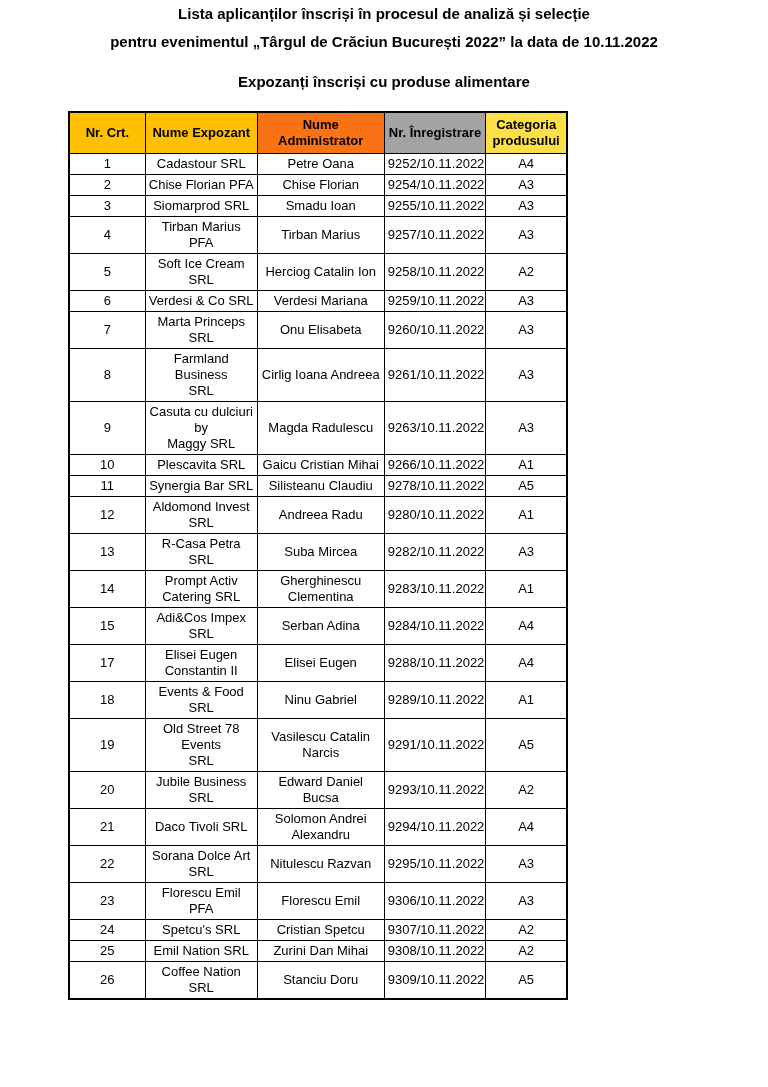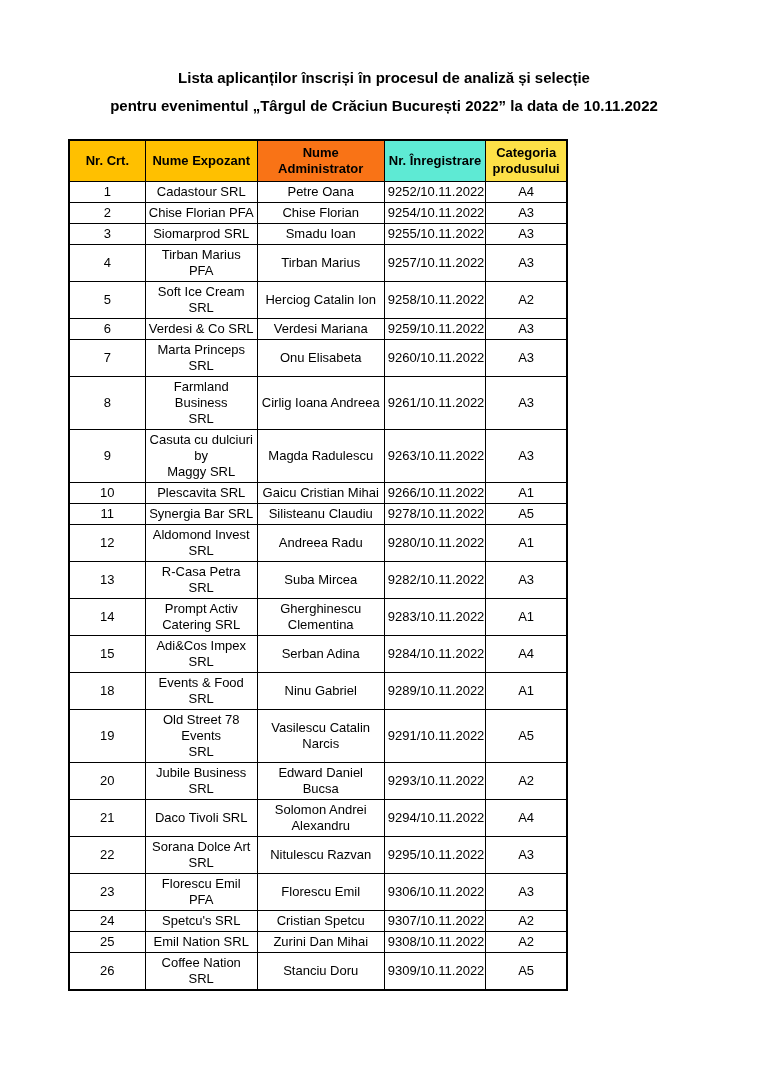"Lista aplicanților înscriși în procesul" .title-block { padding-top: 64px -> none }
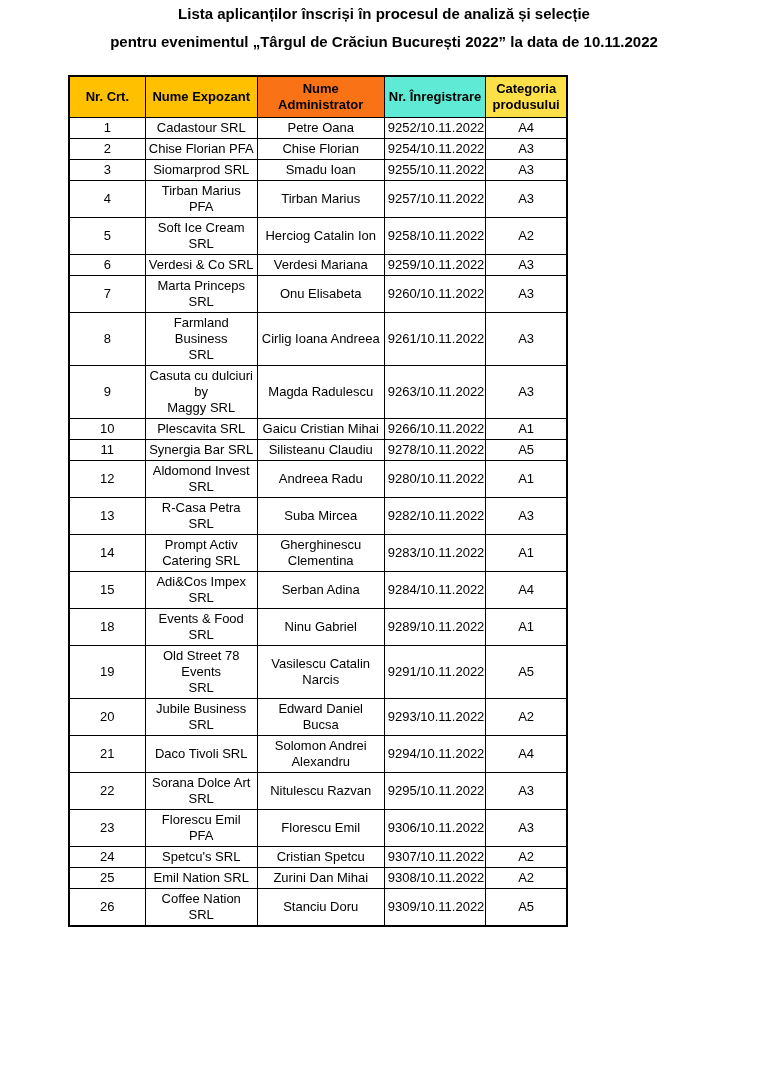"Expozanți înscriși cu produse alimentare" div.subtitle { html: none -> <div>Expozanți înscriși cu produse alimentare</div> }
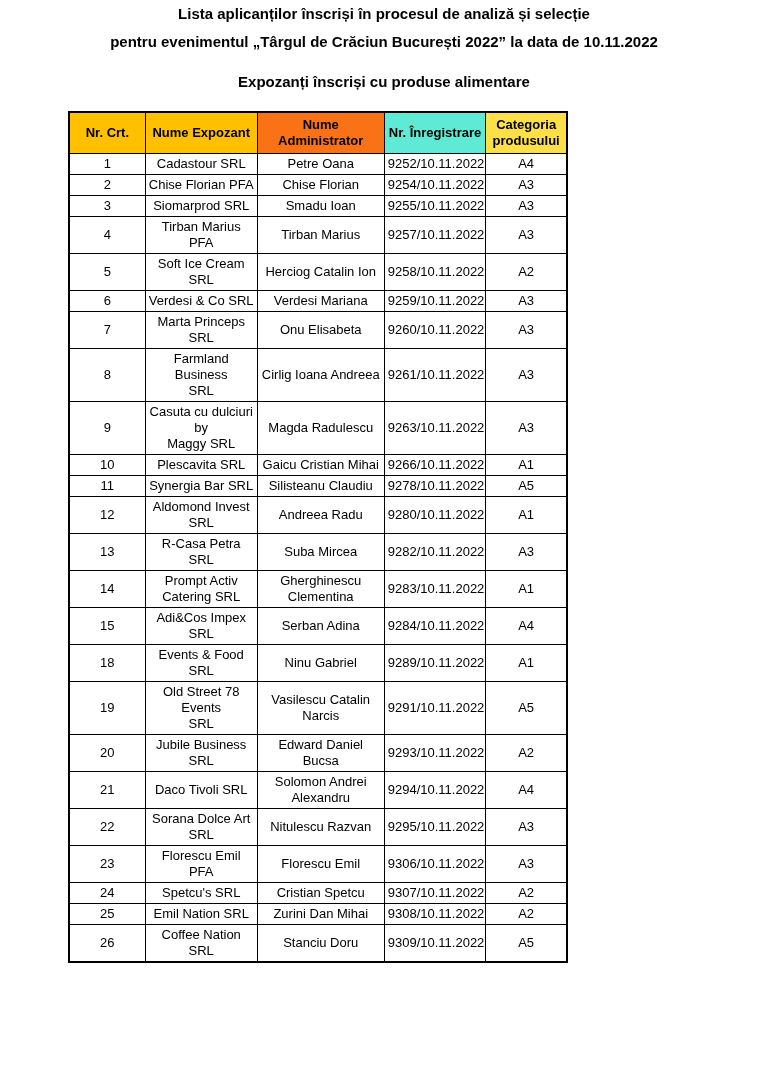"Nr. Înregistrare" th { background: #5eead4 -> #a3a3a3 }
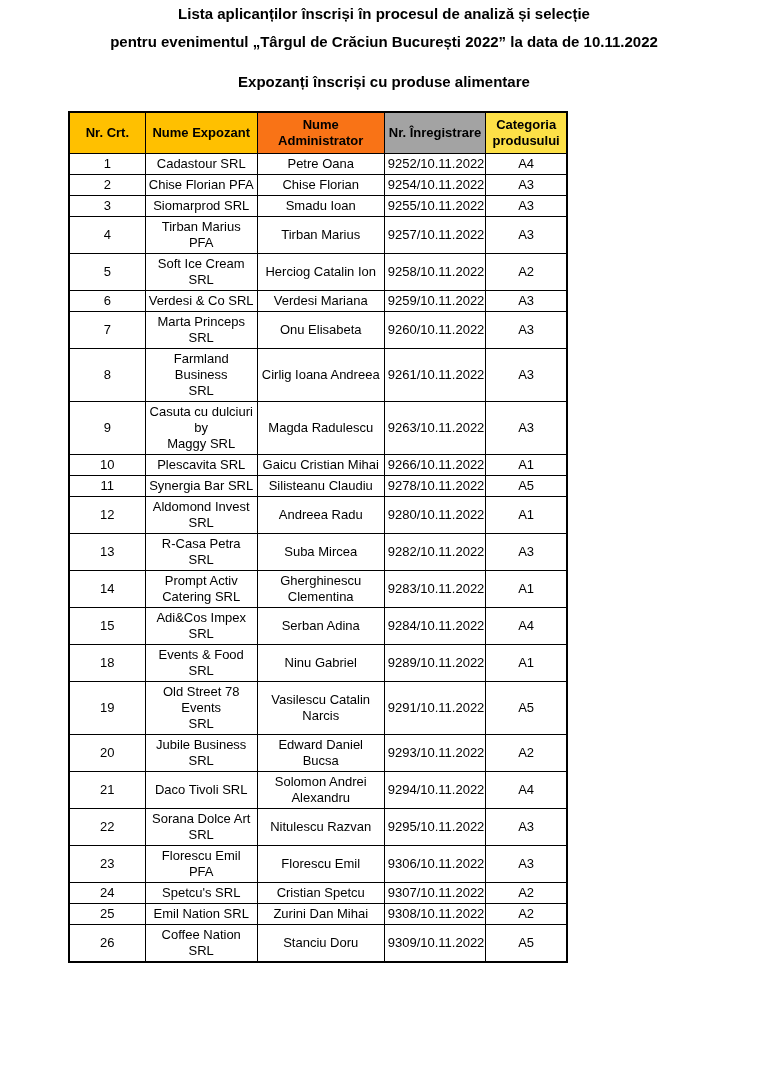"17" tr { html: none -> <tr> <td>17</td> <td>Elisei Eugen Constantin II</td> <td>Elisei Eugen</td> <td>9288/10.11.2022</td> <td>A4</td> </tr> }
